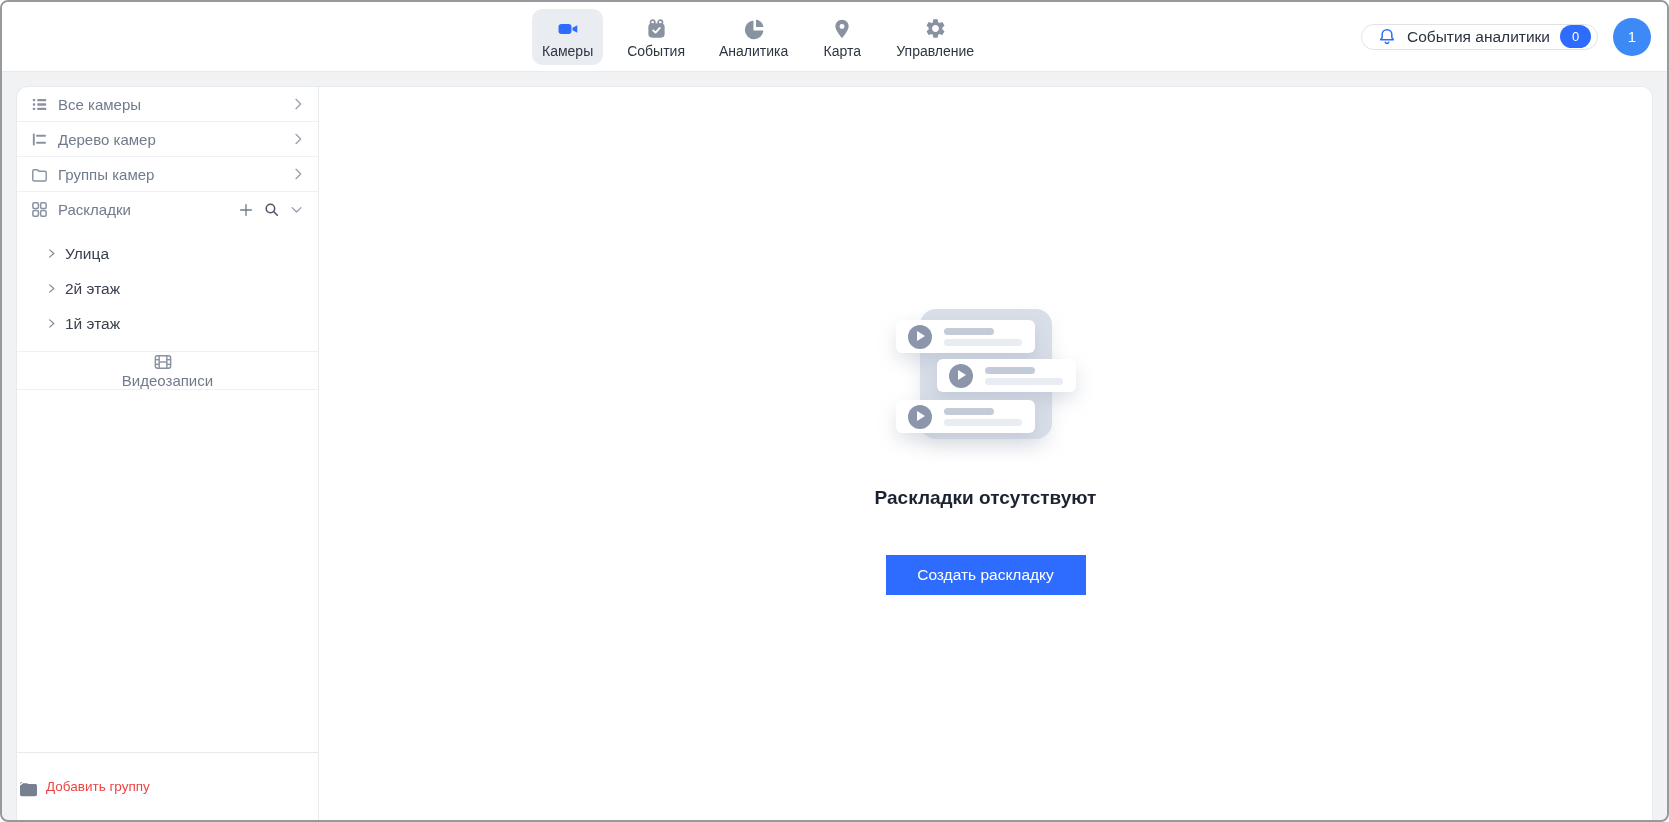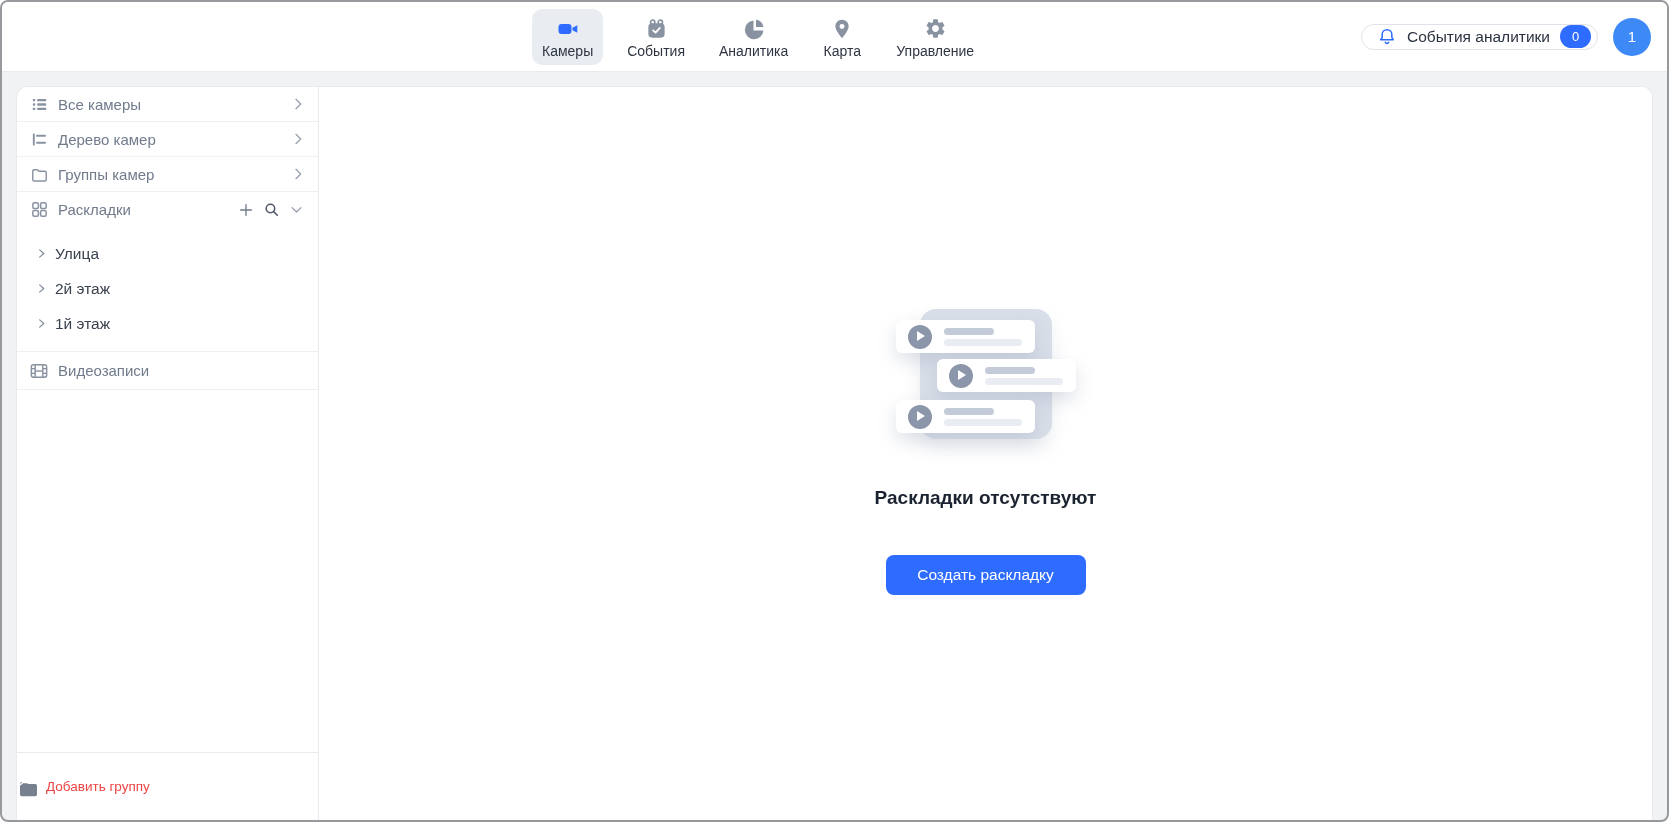"Улица" .tree-item { padding-left: 19px -> 29px }
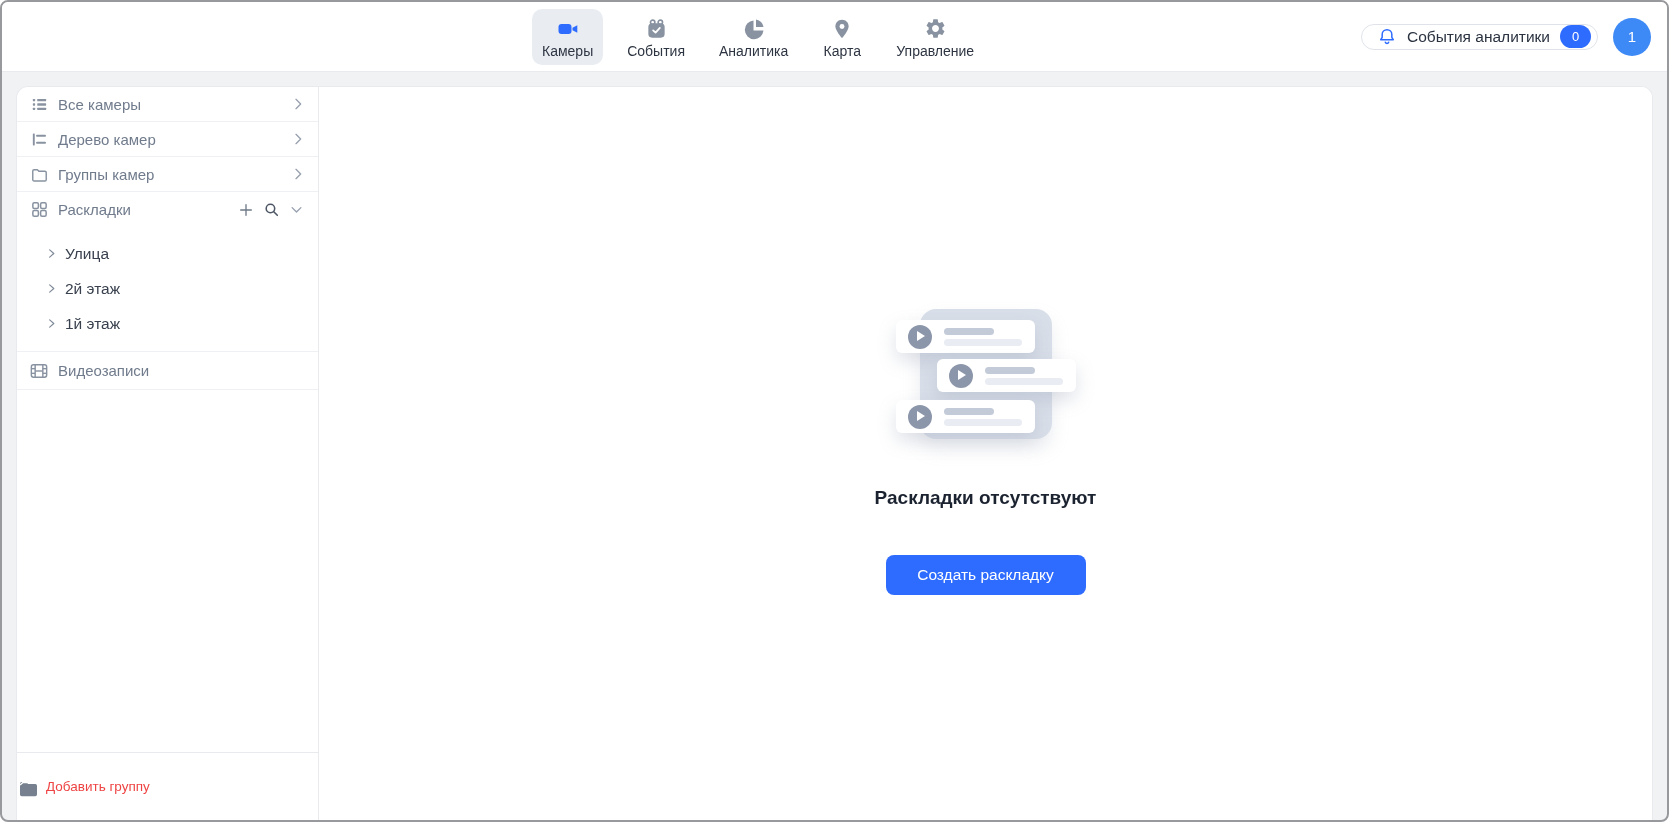"Видеозаписи" div.s-row { flex-direction: none -> column }
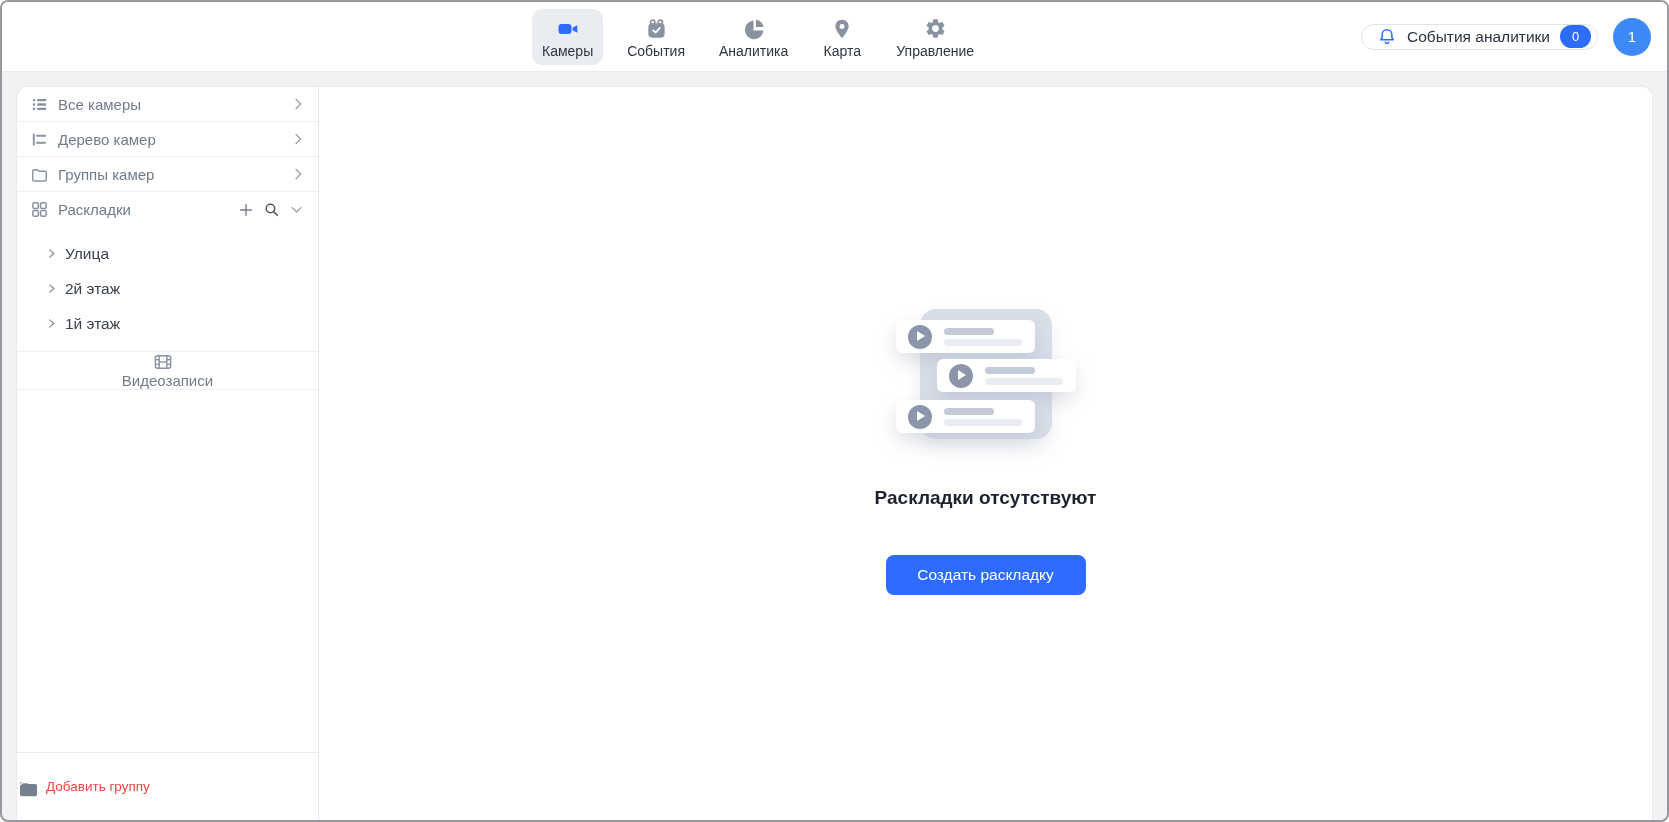"Создать раскладку" .es-button { border-radius: 8px -> 0 }
